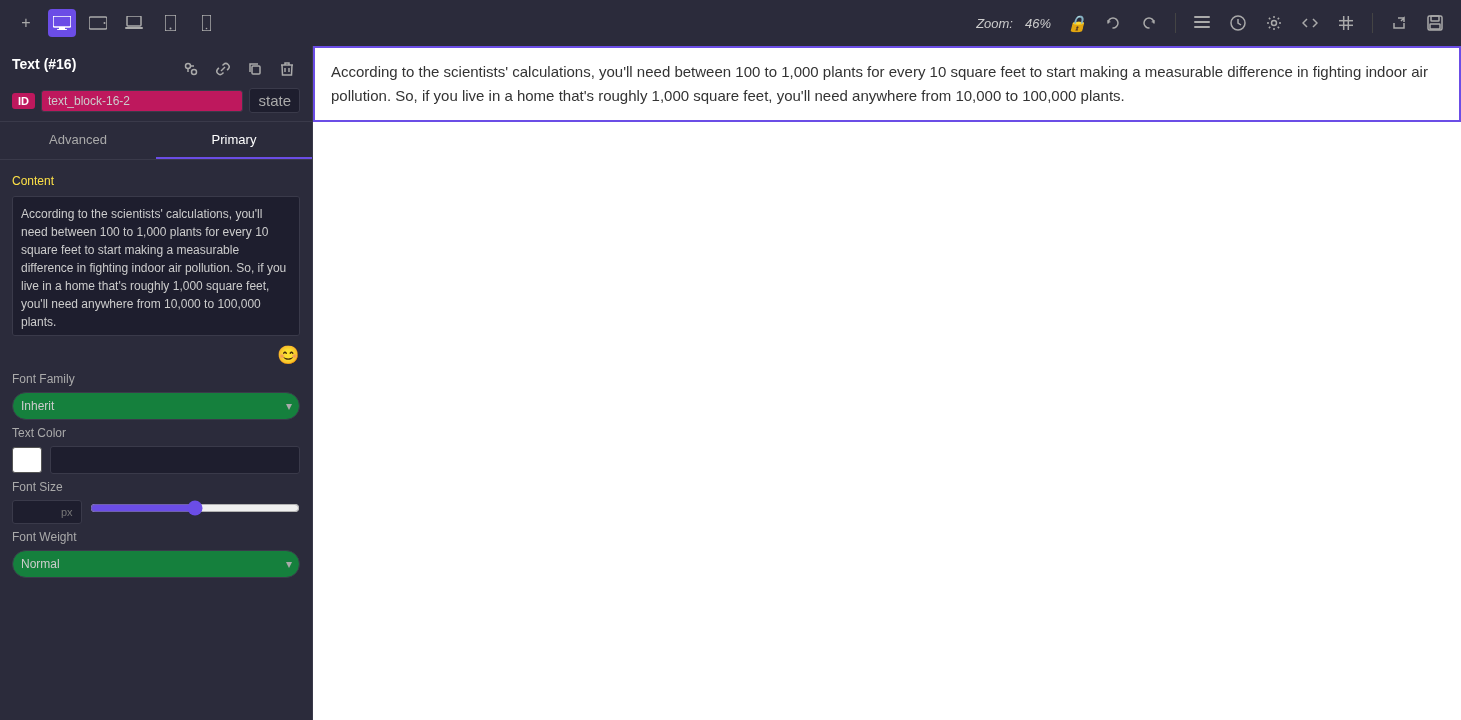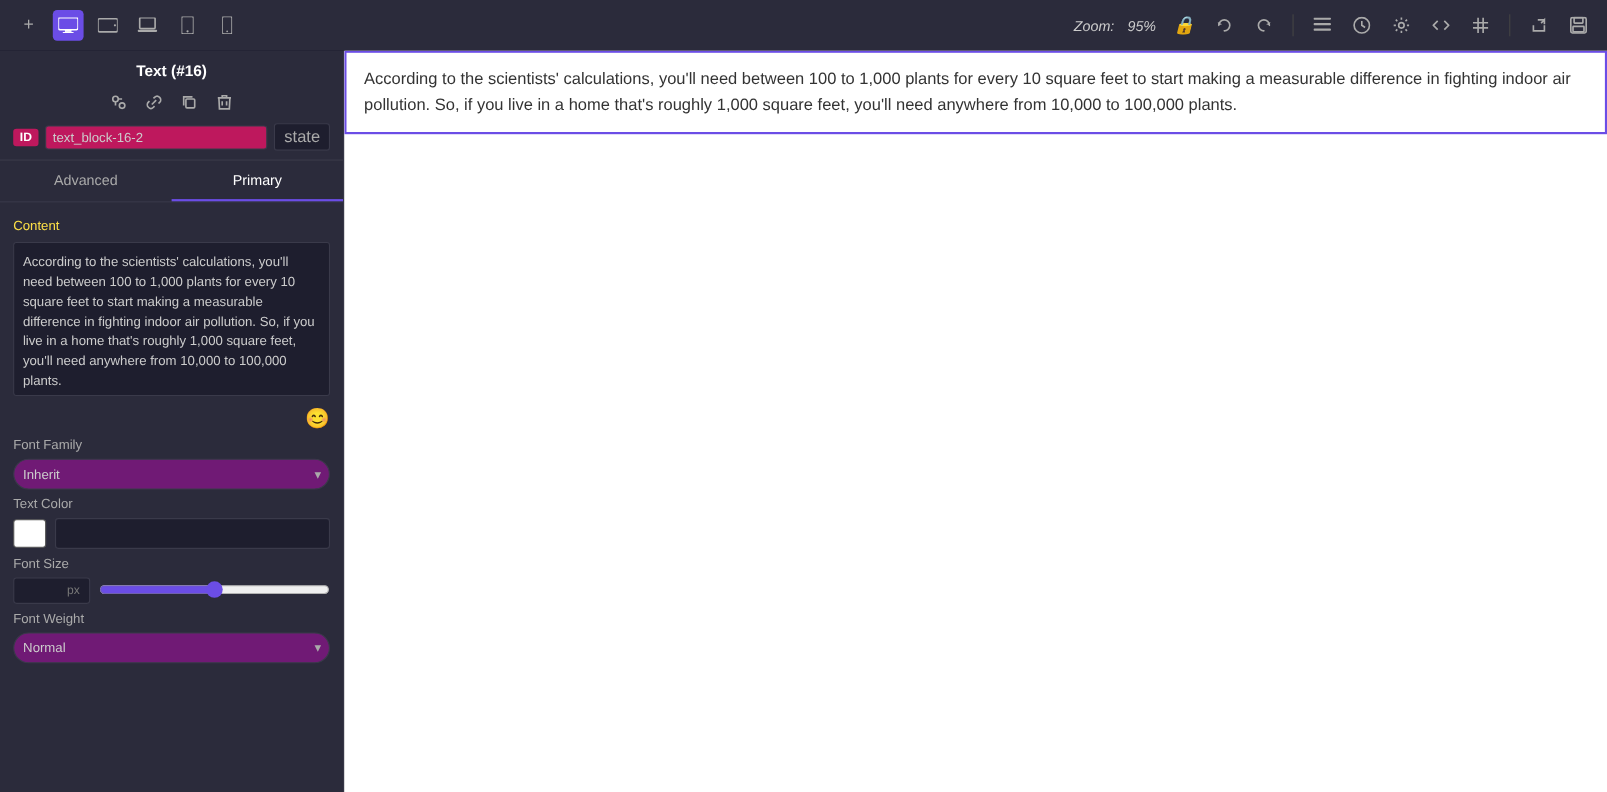"95%" span.zoom-label { text: 95% -> 46% }
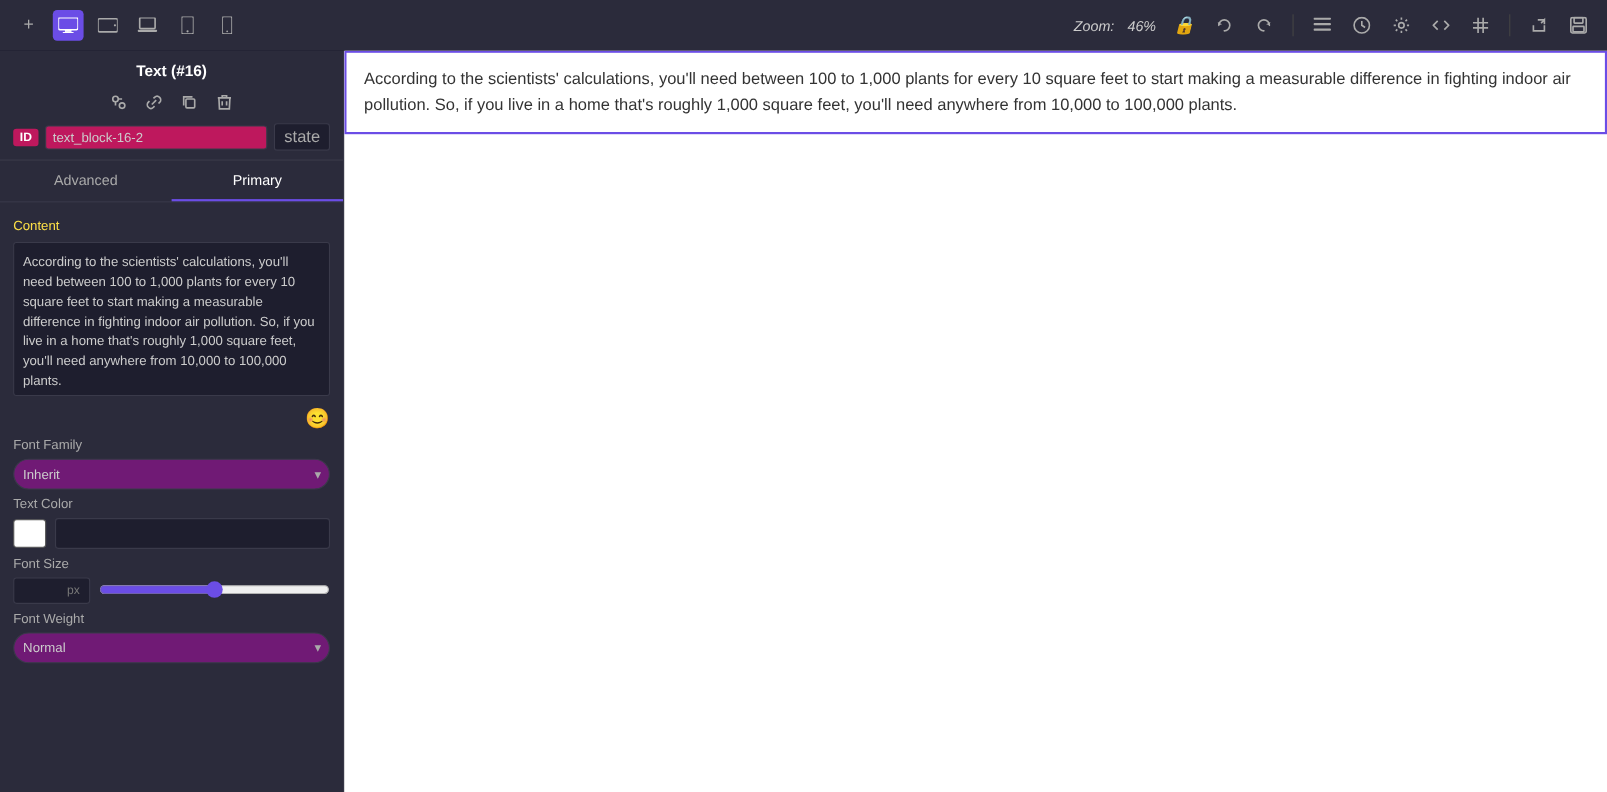"Text (#16)" div { align-items: center -> none; flex-direction: column -> none }
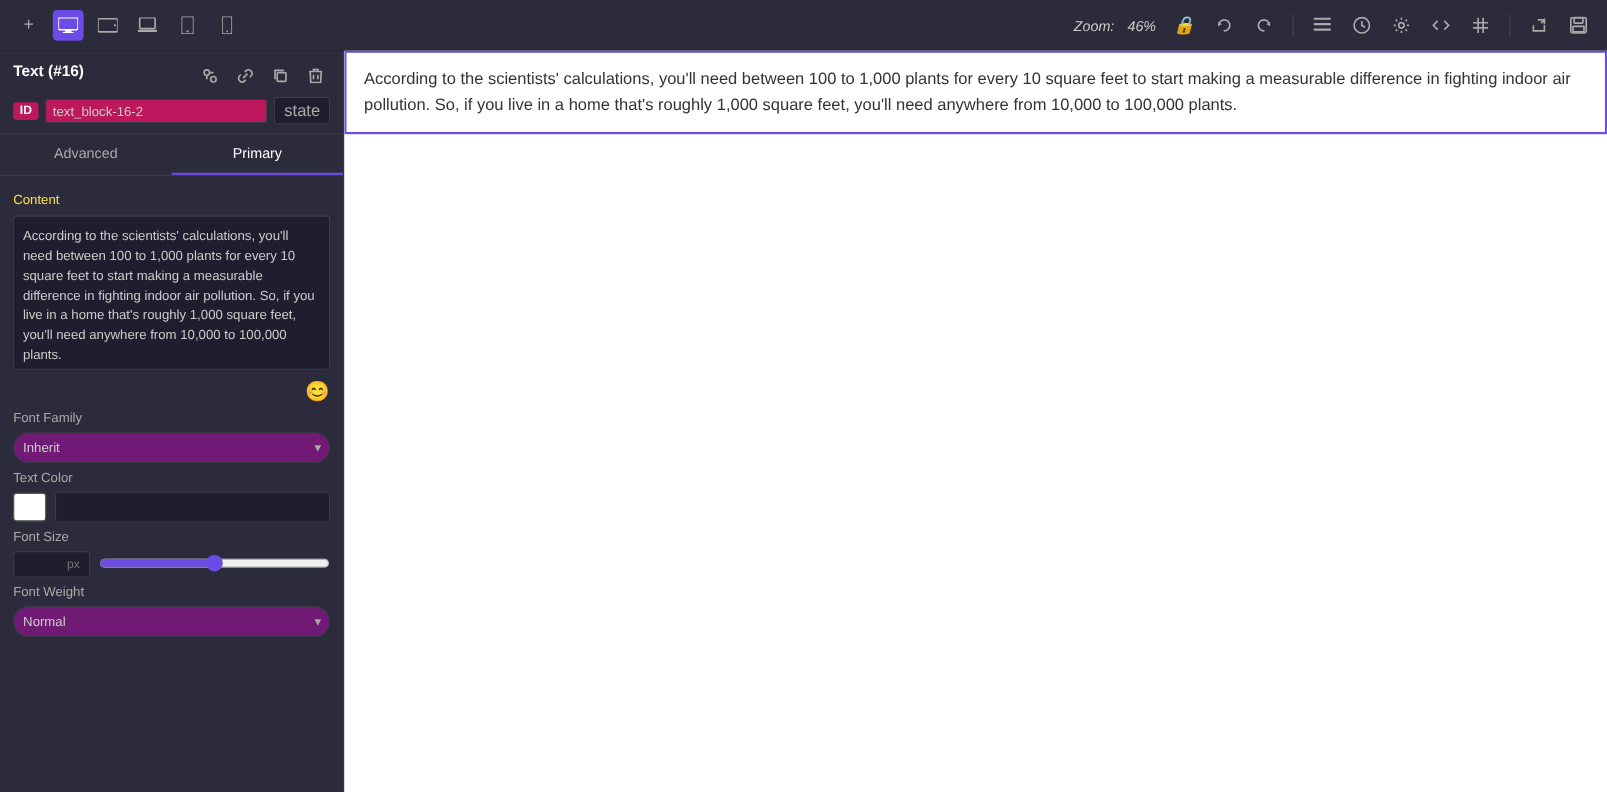"Inherit" .select-field { background: #701a75 -> #15803d }
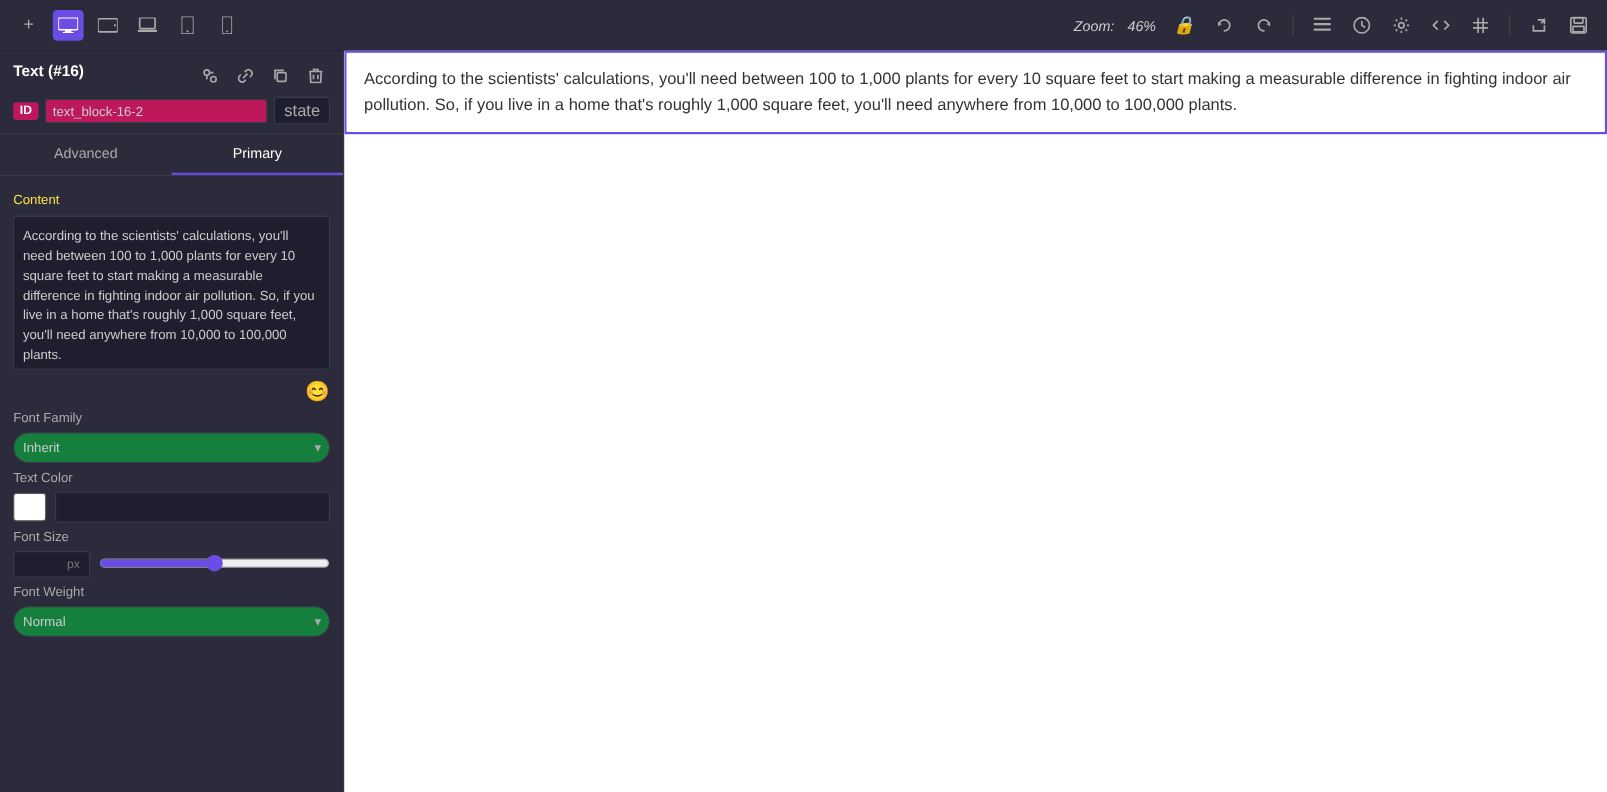"px" .font-size-row { align-items: flex-end -> flex-start }
